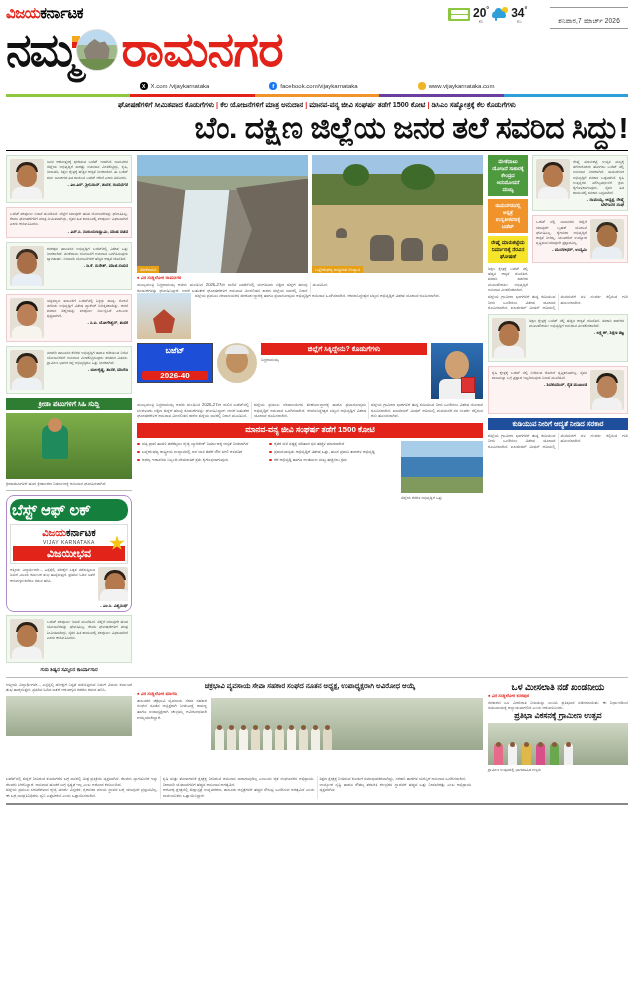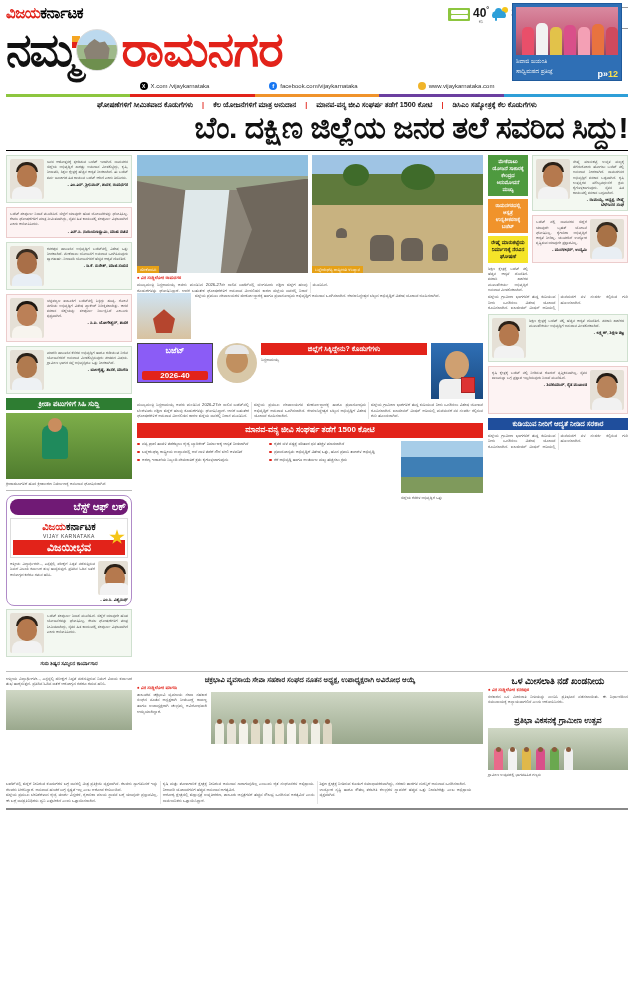"40" span { text: 40 -> 20 }
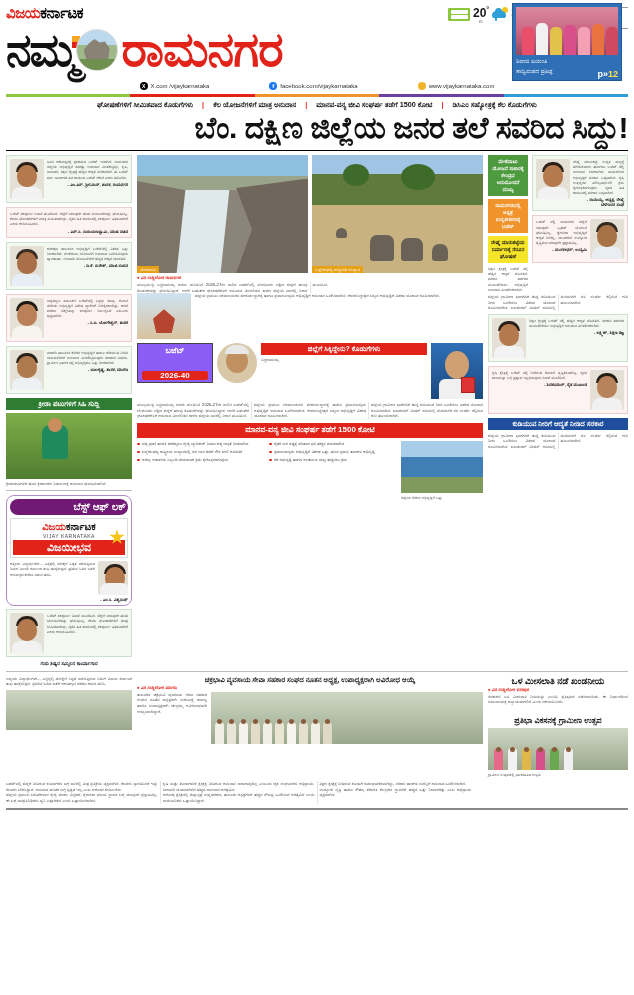"p»12" div.promo-box { html: <div> <div> <span></span> <span></span> <span></span> <span></span> <span></span> <span></span> <span></span> </div> <div>ಶಿವಾಜಿ ಜಯಂತಿ</div> <div>ಸಾಧ್ವಿಮಠದ ಪ್ರತಿಜ್ಞೆ</div> <div><span>p»</span><span>12</span></div> </div> -> none }
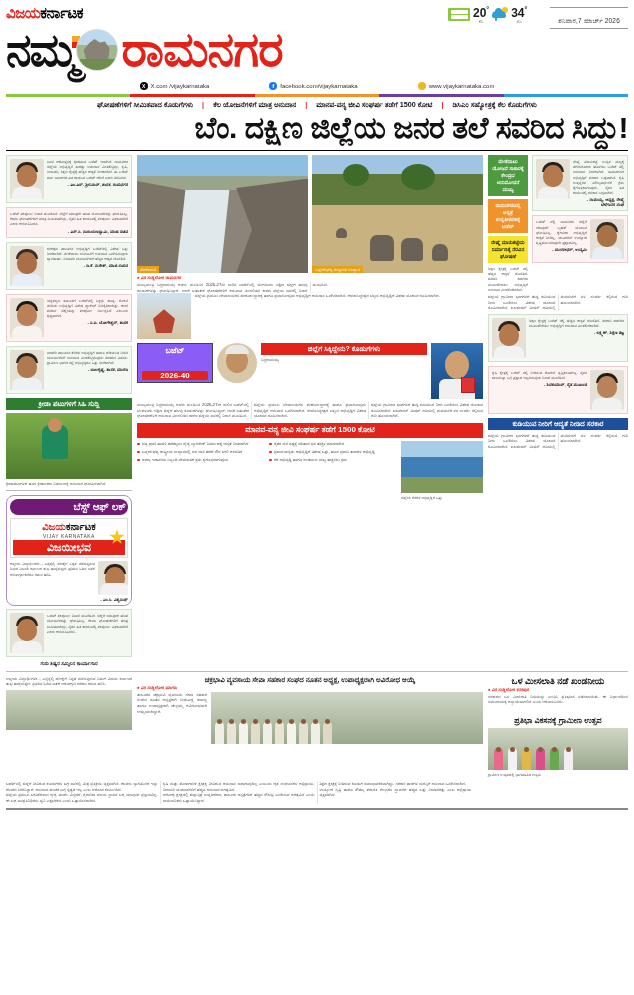"ಘೋಷಣೆಗಳಿಗೆ ಸೀಮಿತವಾದ ಕೊಡುಗೆಗಳು" .kicker-row { gap: 9px -> 2px }
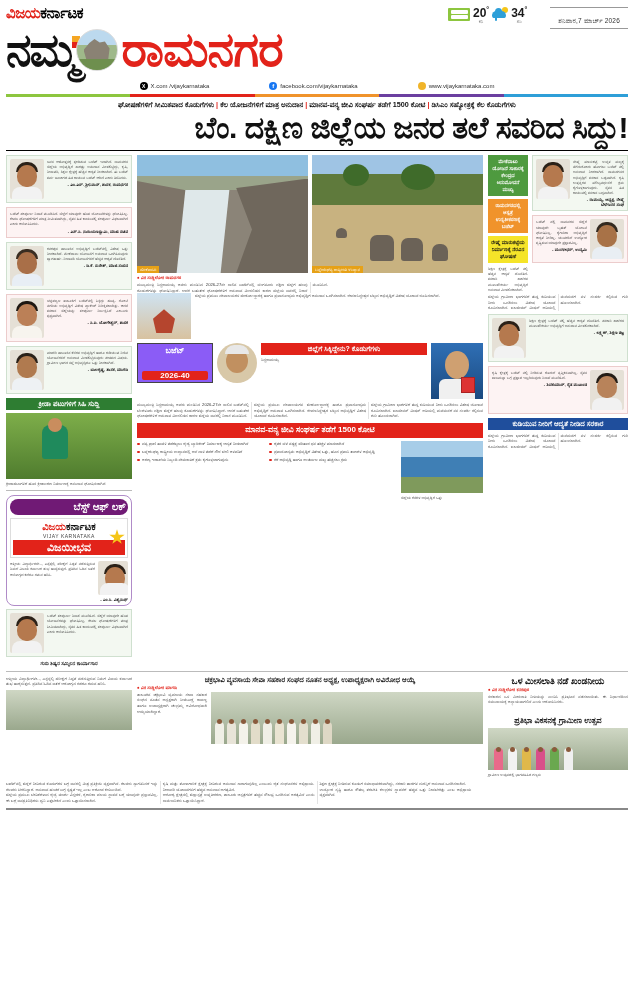"ಬಜೆಟ್" .budgetgfx { background: #8b5cf6 -> #1d4ed8 }
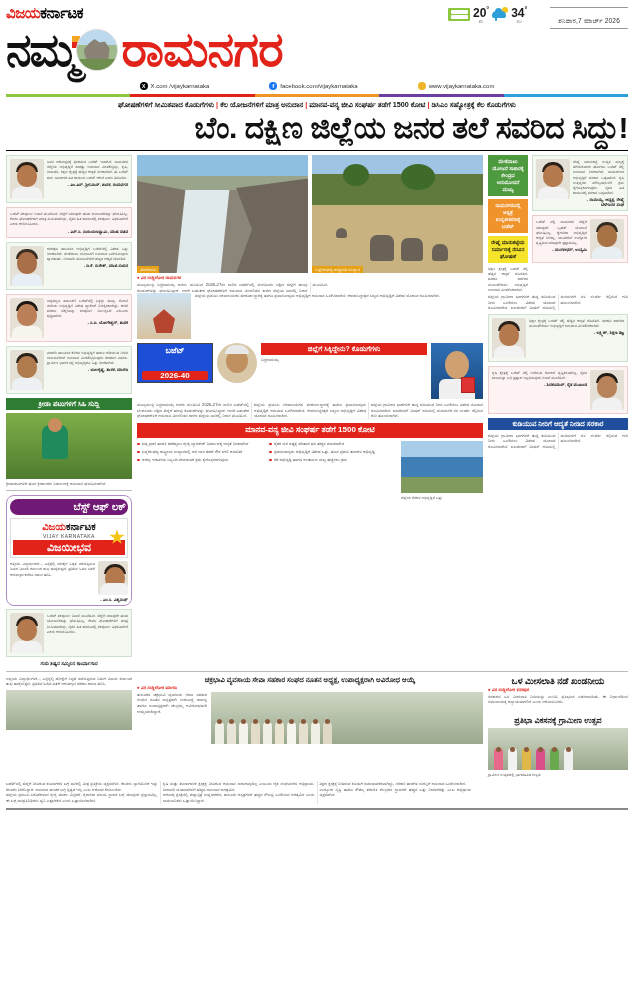"ಬೆಸ್ಟ್ ಆಫ್ ಲಕ್" .bl-title { background: #701a75 -> #15803d; font-size: 10px -> 15px; text-align: right -> left }
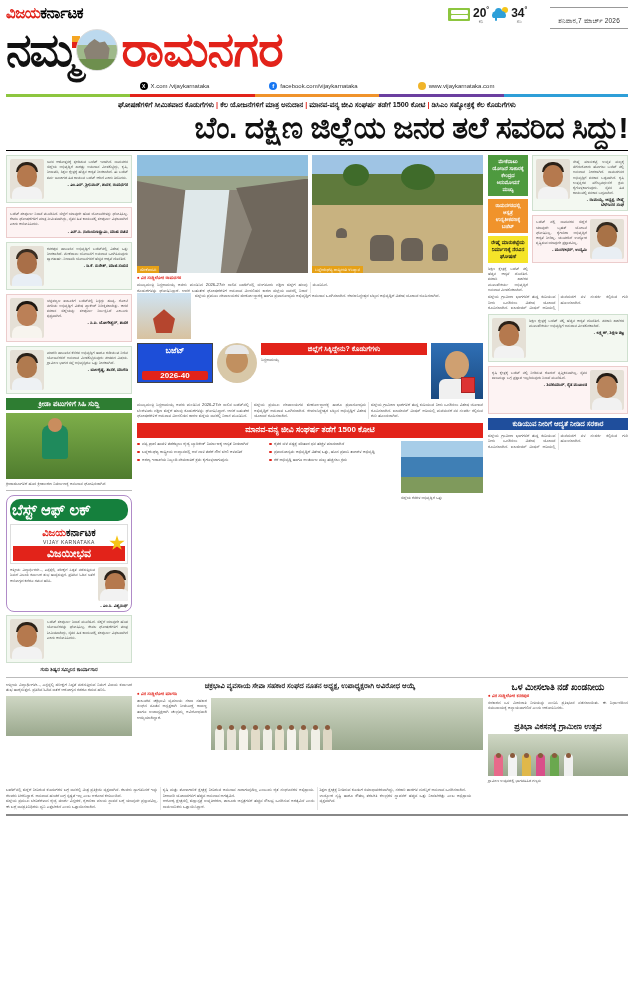"ಪ್ರತಿಭಾ ವಿಕಸನಕ್ಕೆ ಗ್ರಾಮೀಣ ಉತ್ಸವ" div.bottomkick { margin-top: 11px -> 0 }
